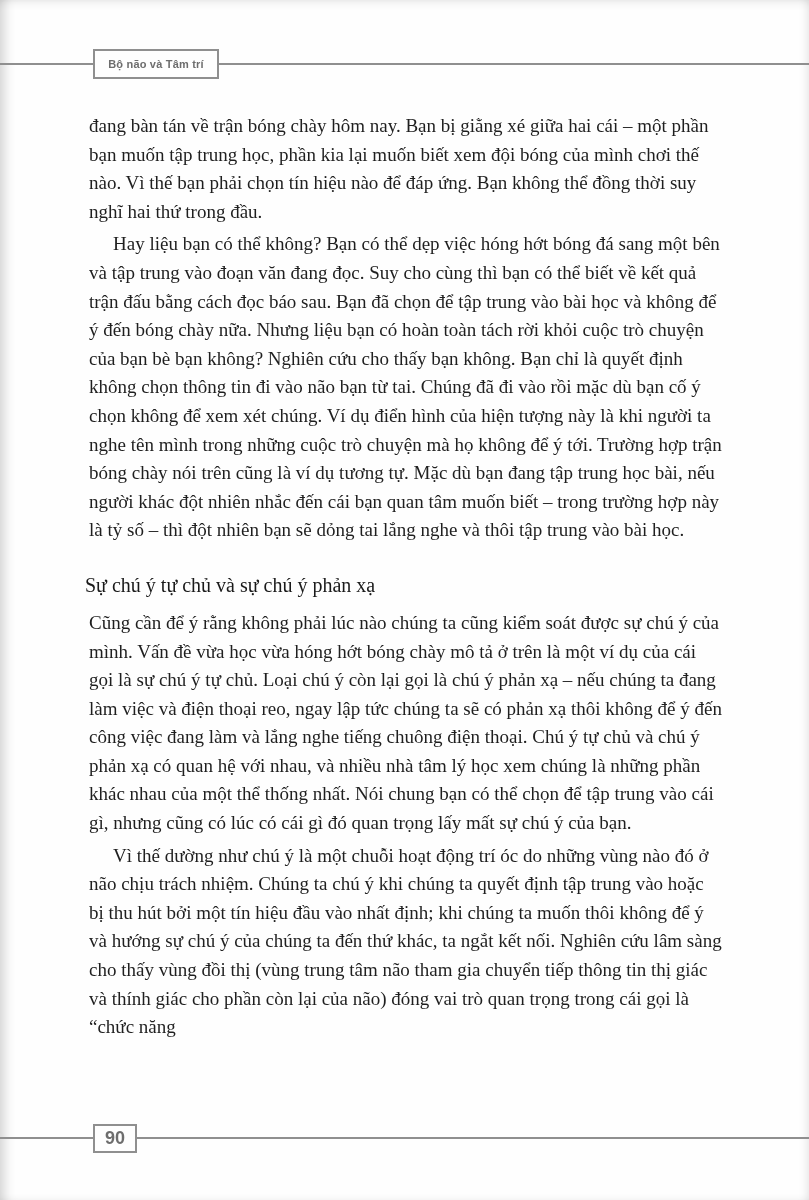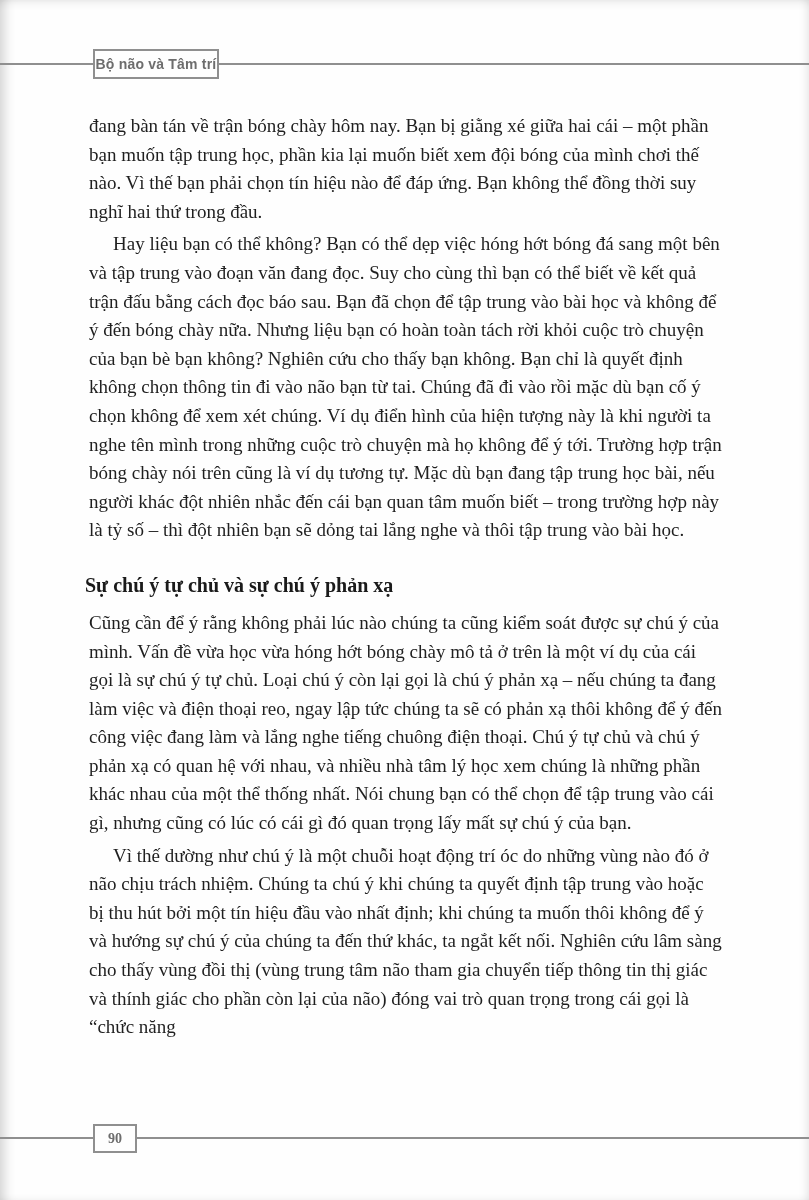"Bộ não và Tâm trí" .header-title-box span { font-size: 14px -> 11px }
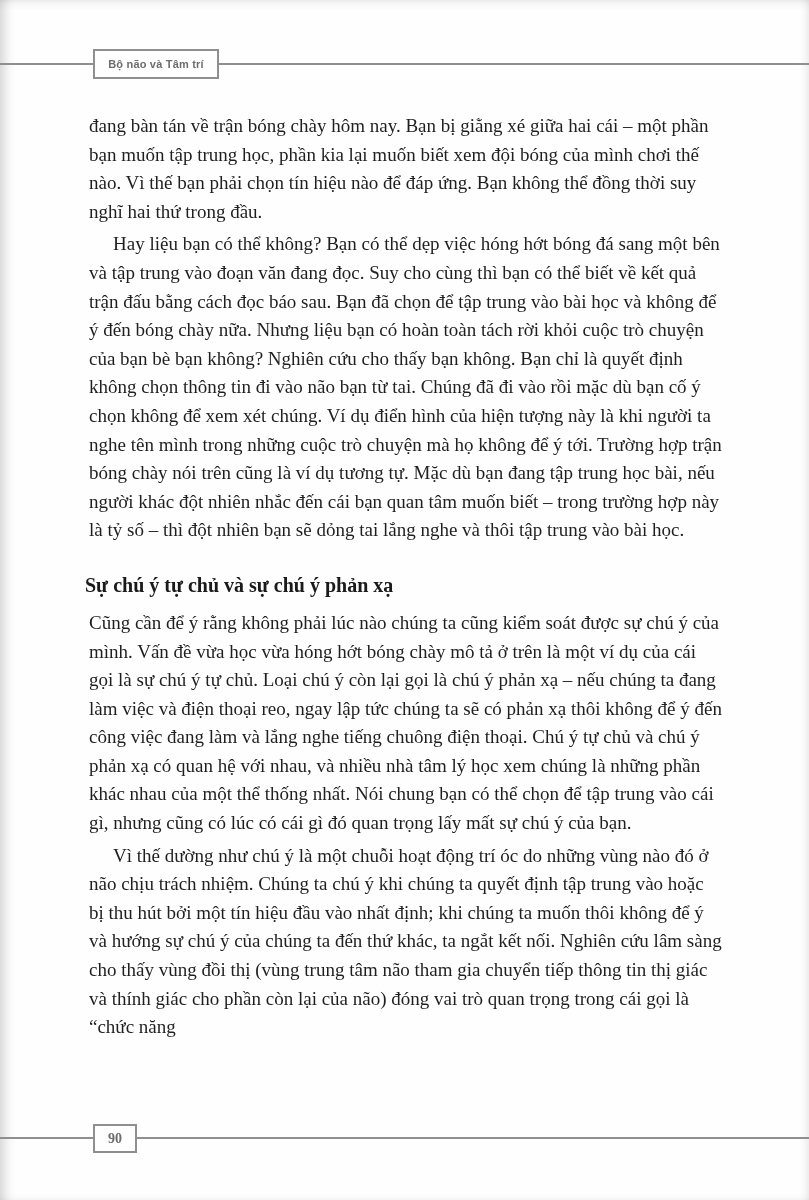"Sự chú ý tự chủ" .section-heading { font-weight: 700 -> 400 }
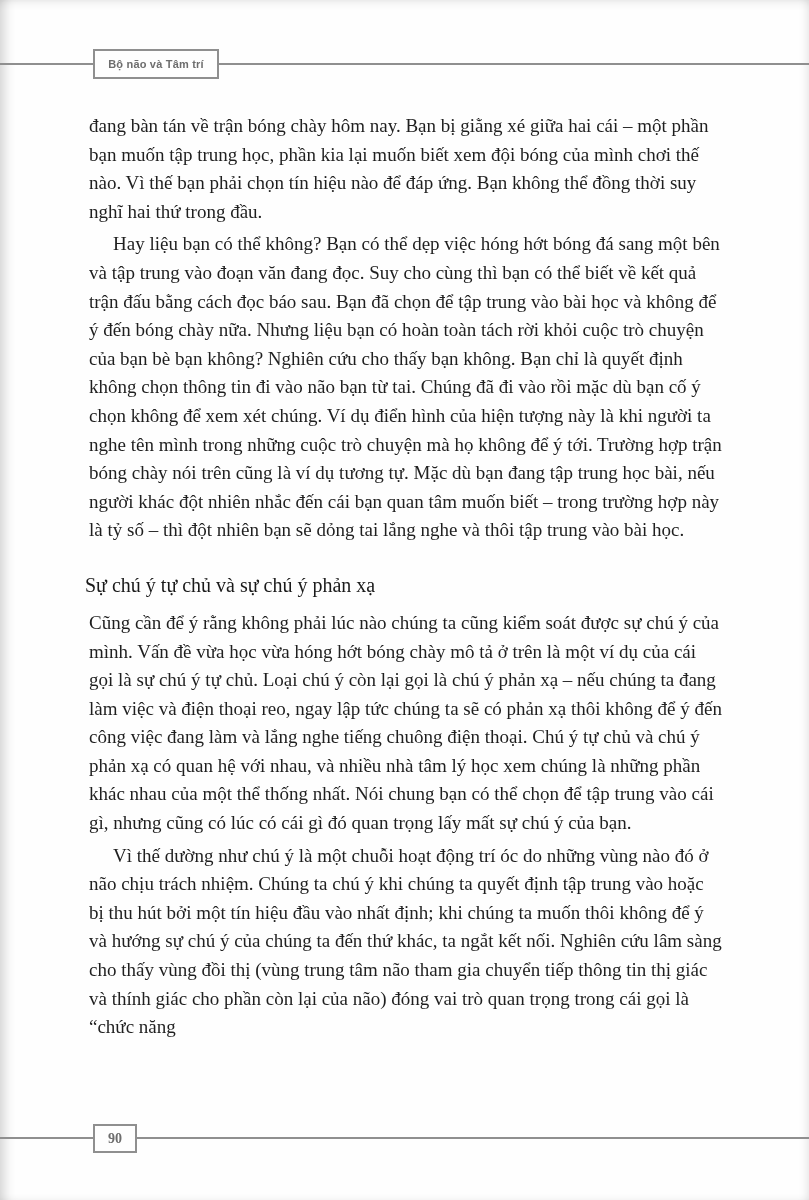"90" .footer-page-box span { font-family: Liberation Serif, serif -> Liberation Sans, sans-serif; font-size: 14px -> 18px }
